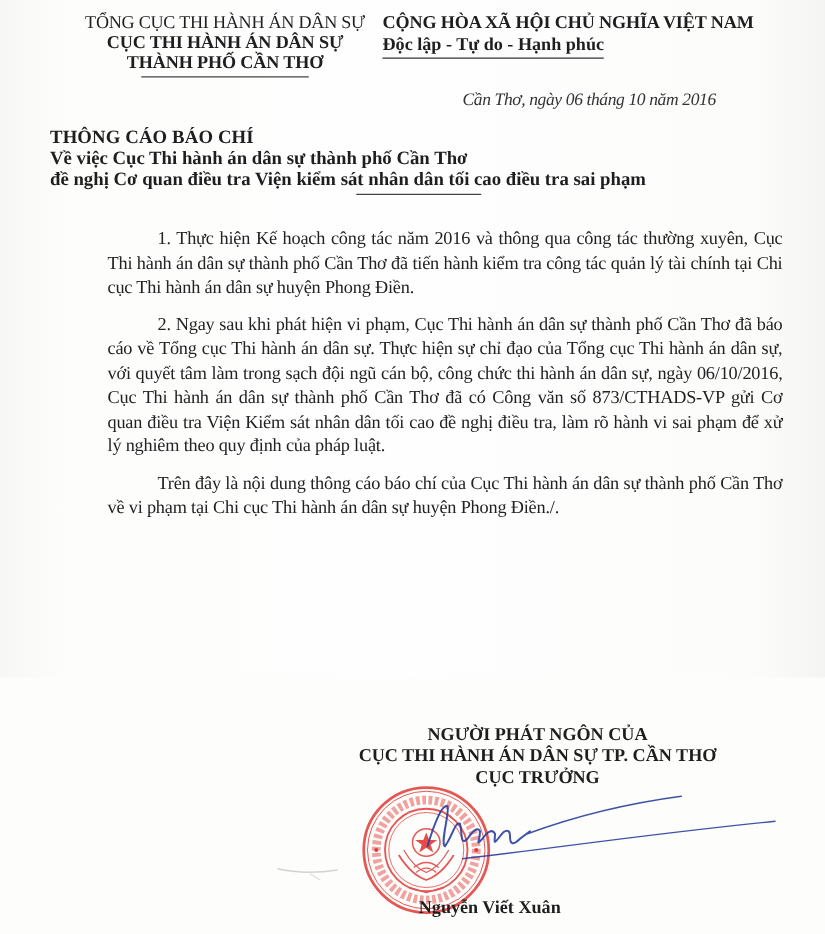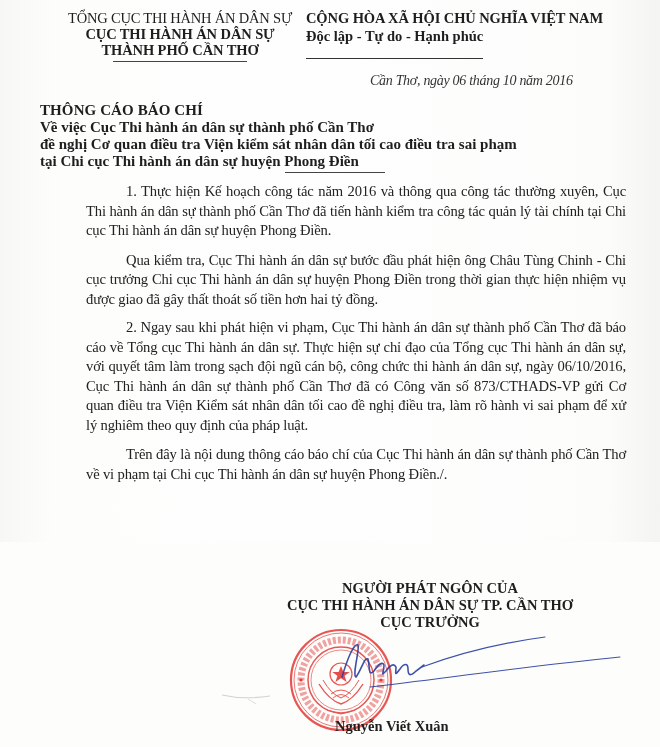"Độc lập - Tự do" .hr .l2 { padding-bottom: 14px -> 2px }
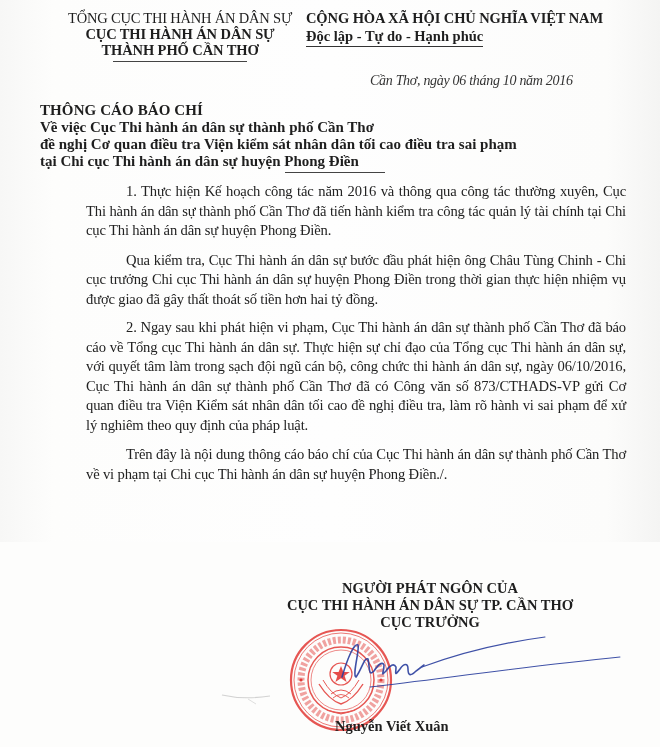"tại Chi cục Thi hành" div.sub { html: <div>tại Chi cục Thi hành án dân sự huyện Phong Điền</div> -> none }
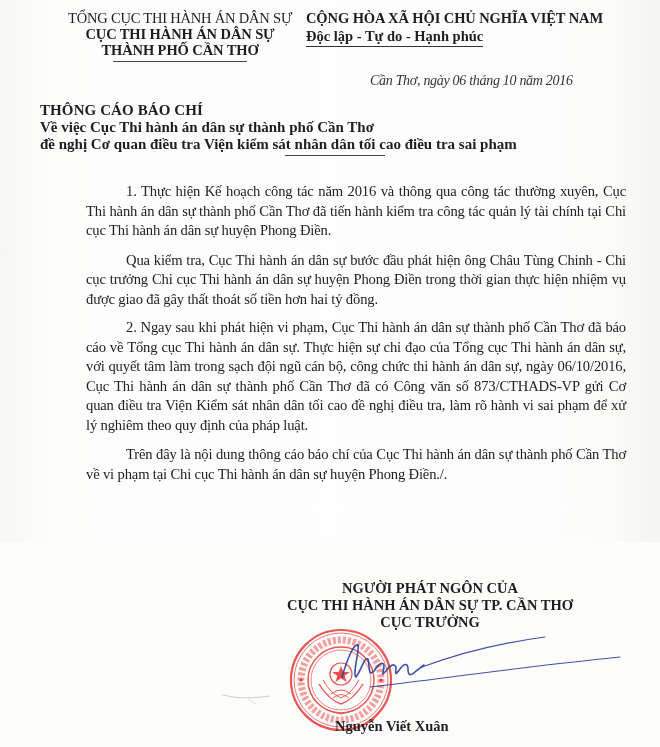"Qua kiểm tra, Cục Thi" p.p2 { html: <p>Qua kiểm tra, Cục Thi hành án dân sự bước đầu phát hiện ông Châu Tùng Chinh - Chi cục trưởng Chi cục Thi hành án dân sự huyện Phong Điền trong thời gian thực hiện nhiệm vụ được giao đã gây thất thoát số tiền hơn hai tỷ đồng.</p> -> none }
